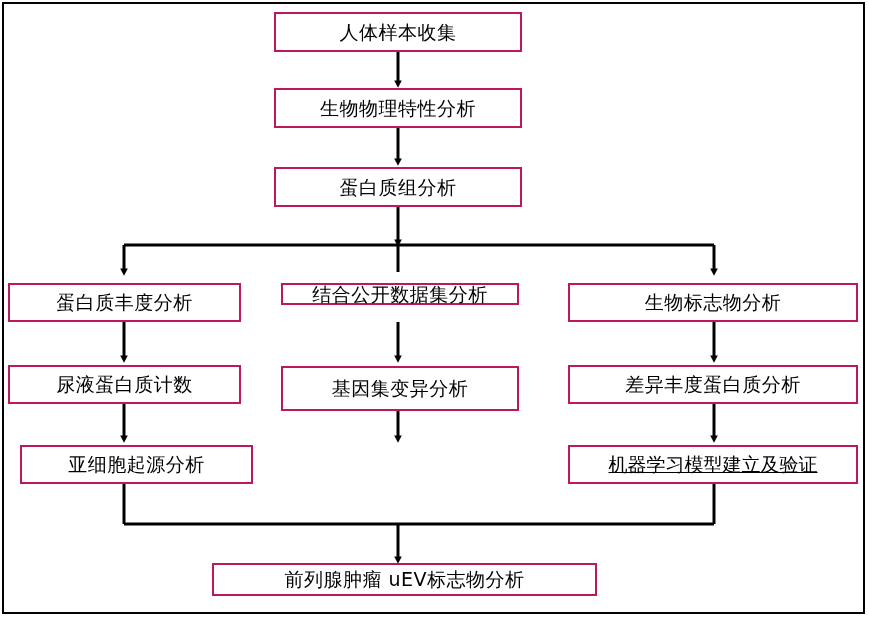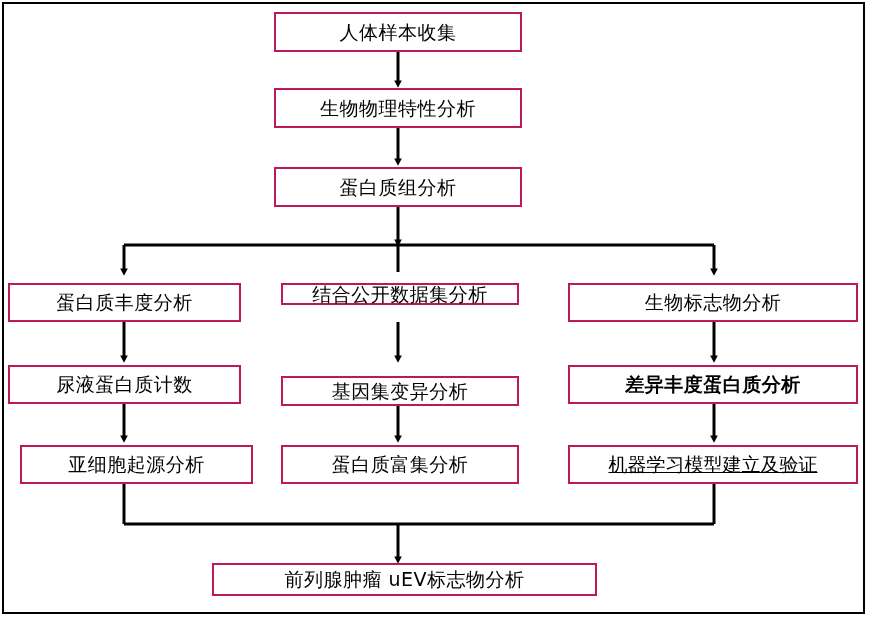"基因集变异分析" div.node-box { height: 30px -> 45px; top: 376px -> 366px }
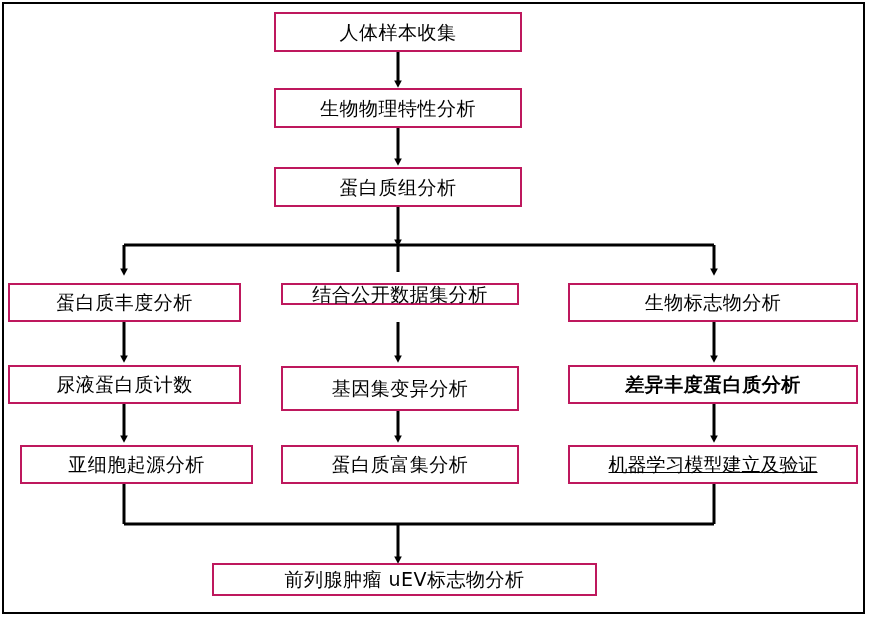"差异丰度蛋白质分析" div.node-box { font-weight: bold -> none }
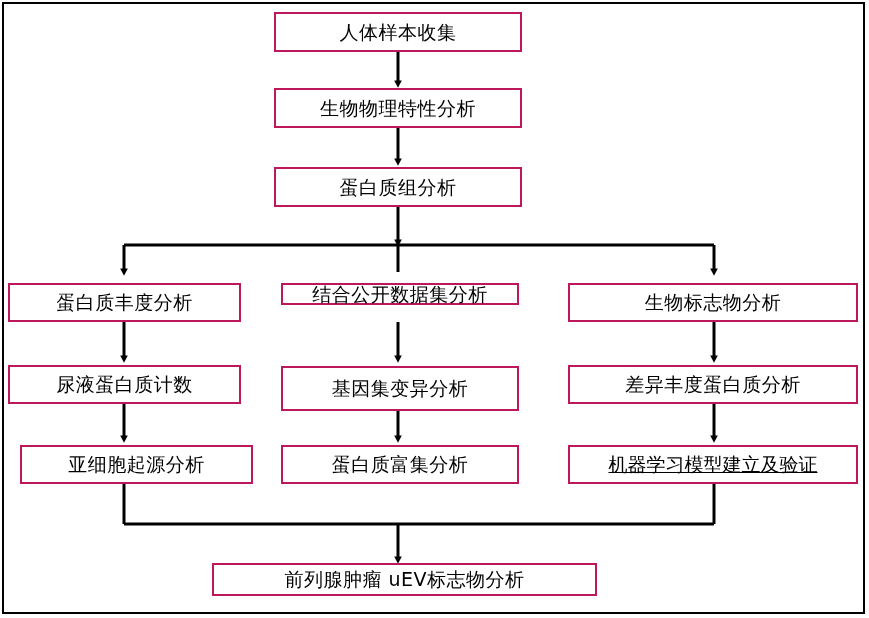"蛋白质富集分析" div.node-box { html: <div> <span>蛋白质富集分析</span> </div> -> none }
